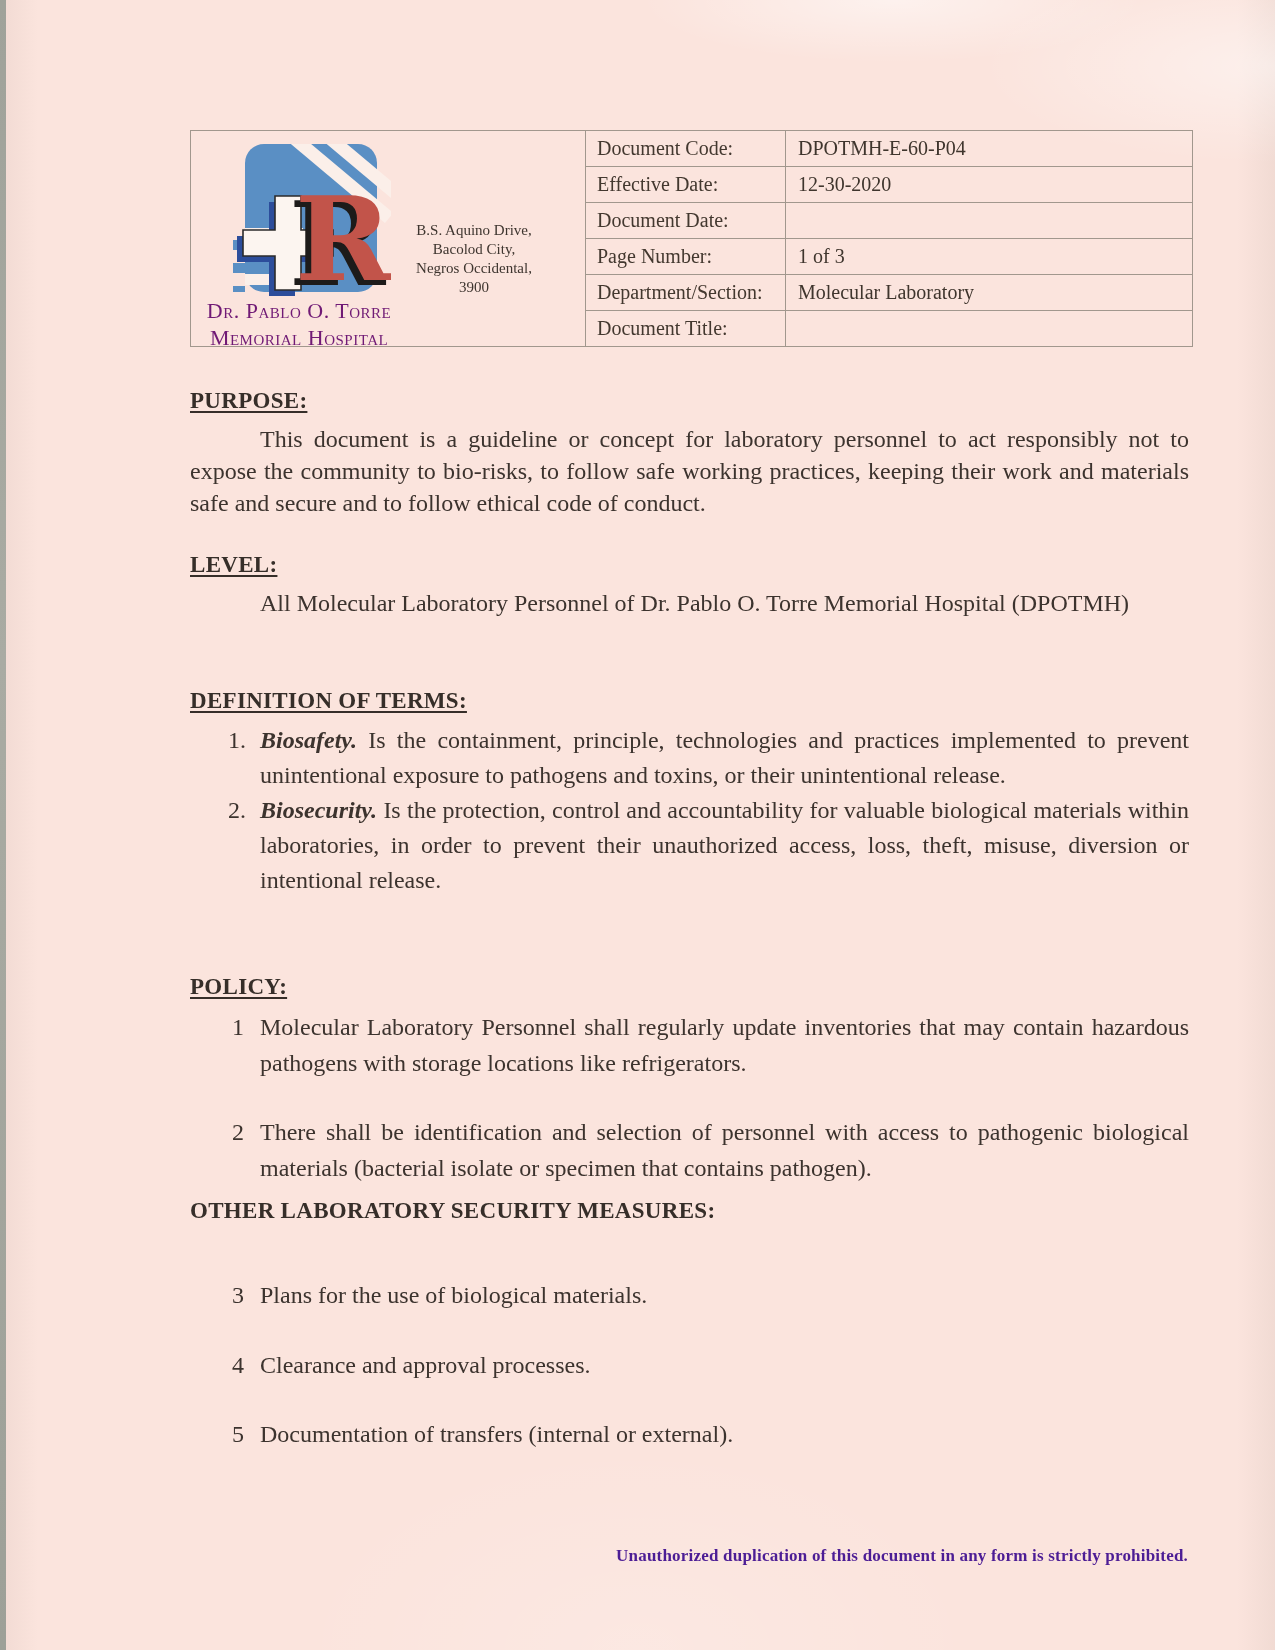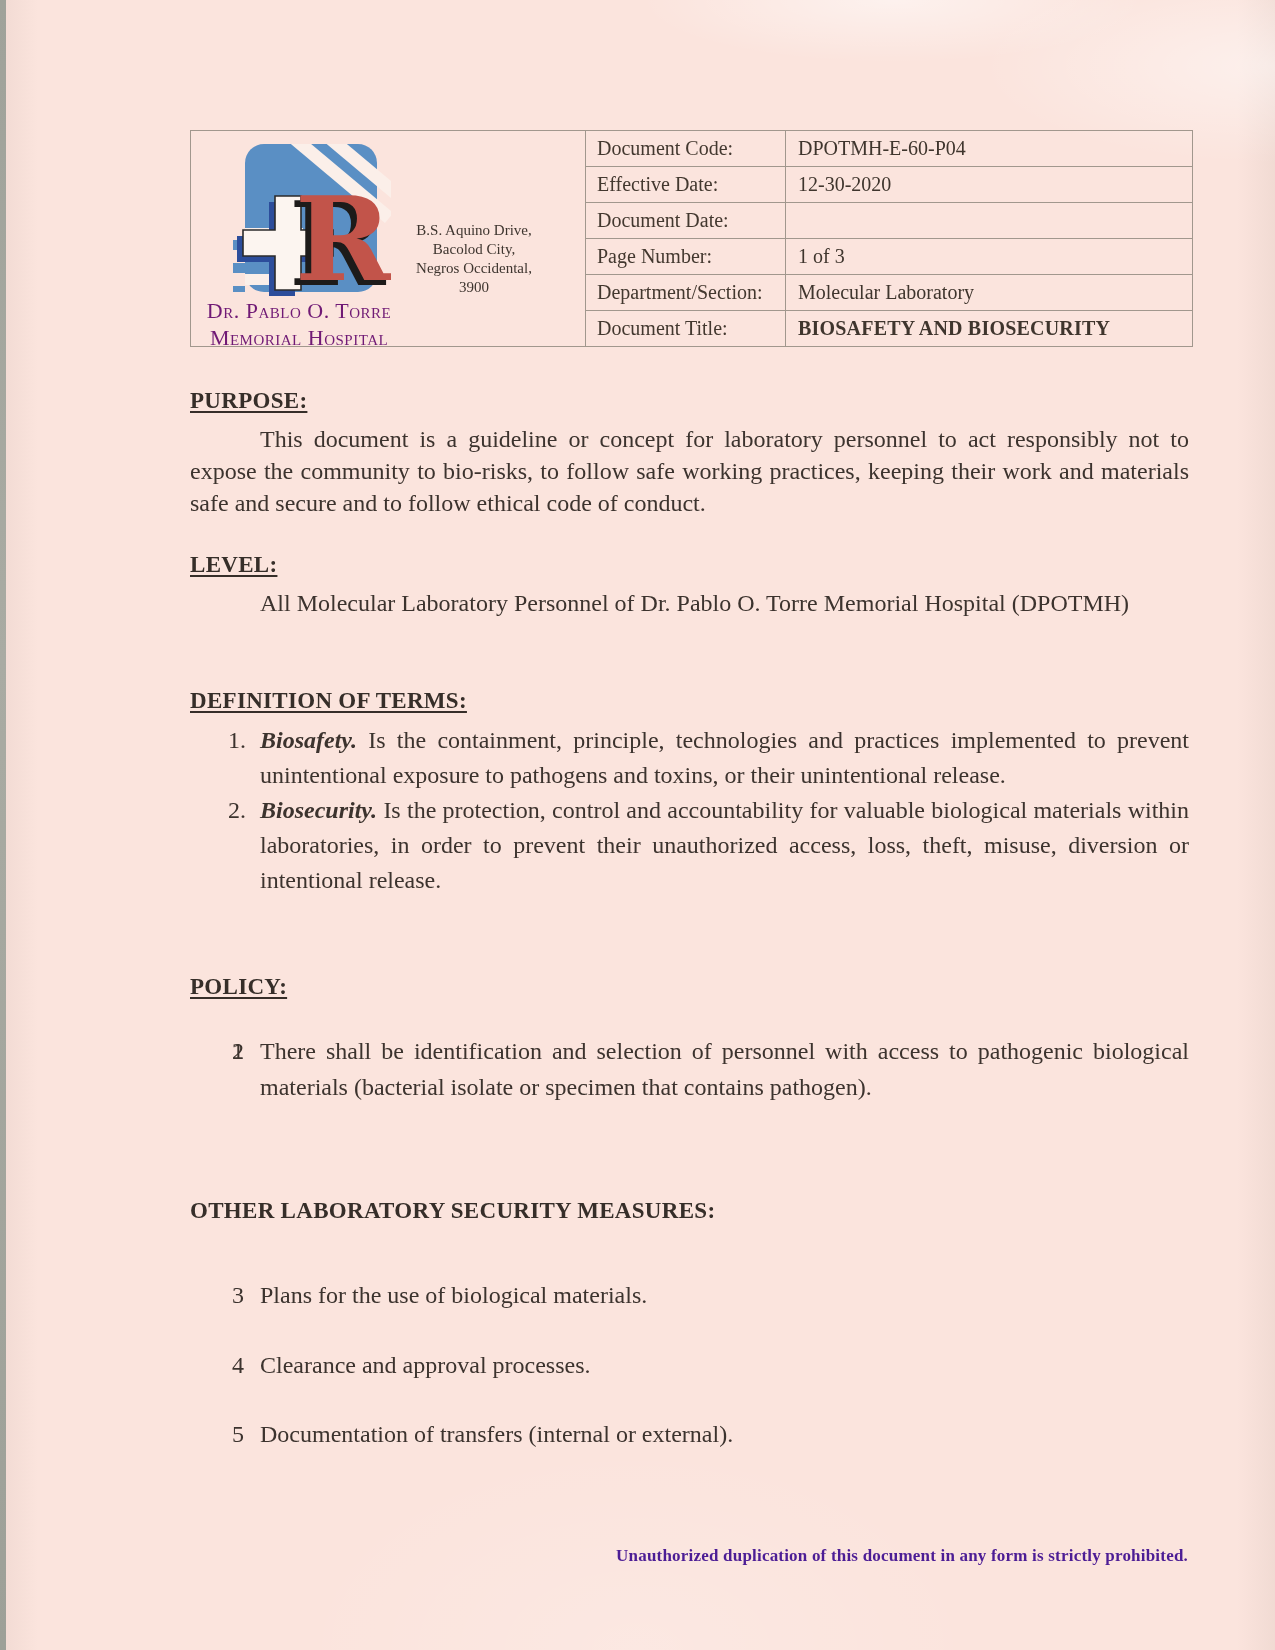"BIOSAFETY AND BIOSECURITY" div.mvalue { html: <div>BIOSAFETY AND BIOSECURITY</div> -> none }
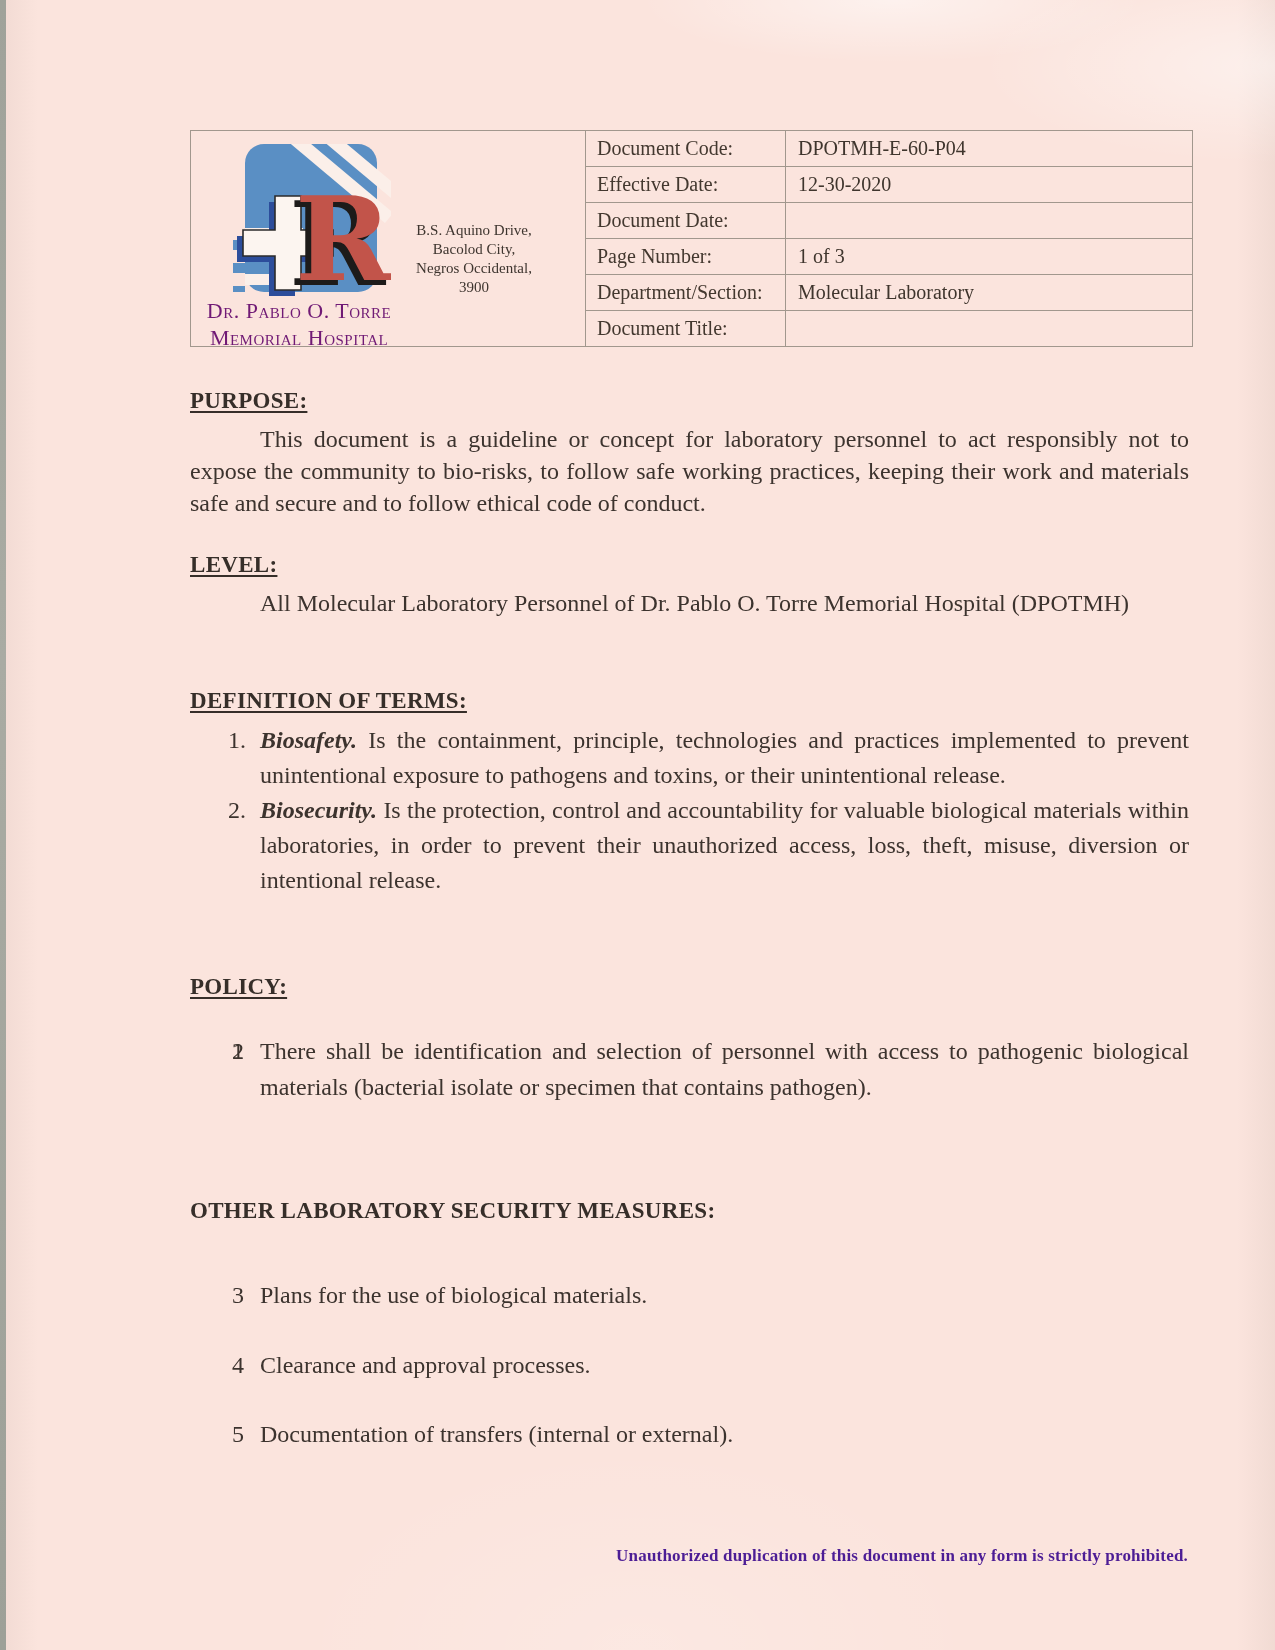"Molecular Laboratory Personnel shall" span { html: none -> <span>Molecular Laboratory Personnel shall regularly update inventories that may contain hazardous pathogens with storage locations like refrigerators.</span> }
